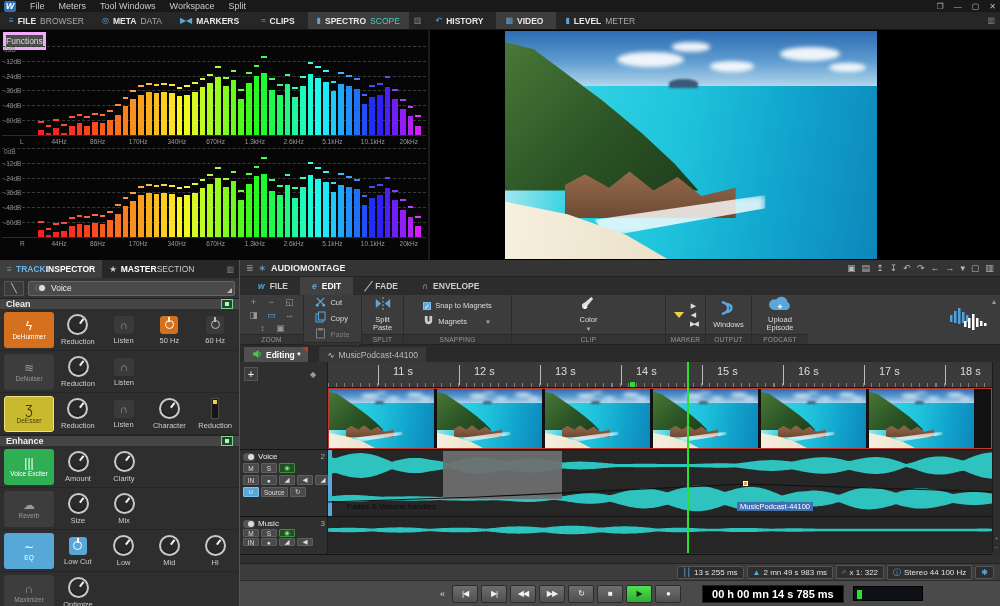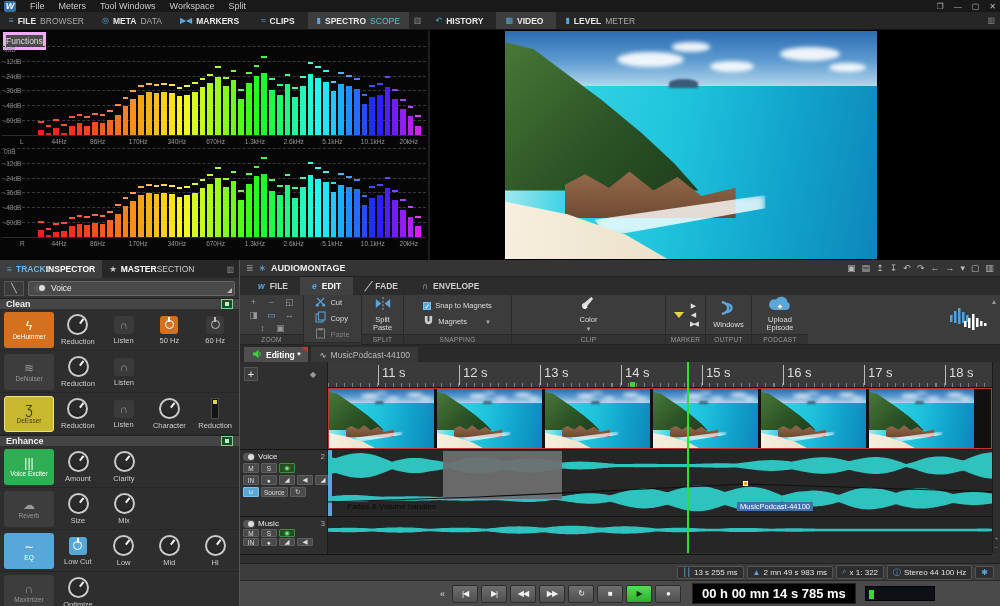"Editing *" #mtabs { gap: 3px -> 11px }
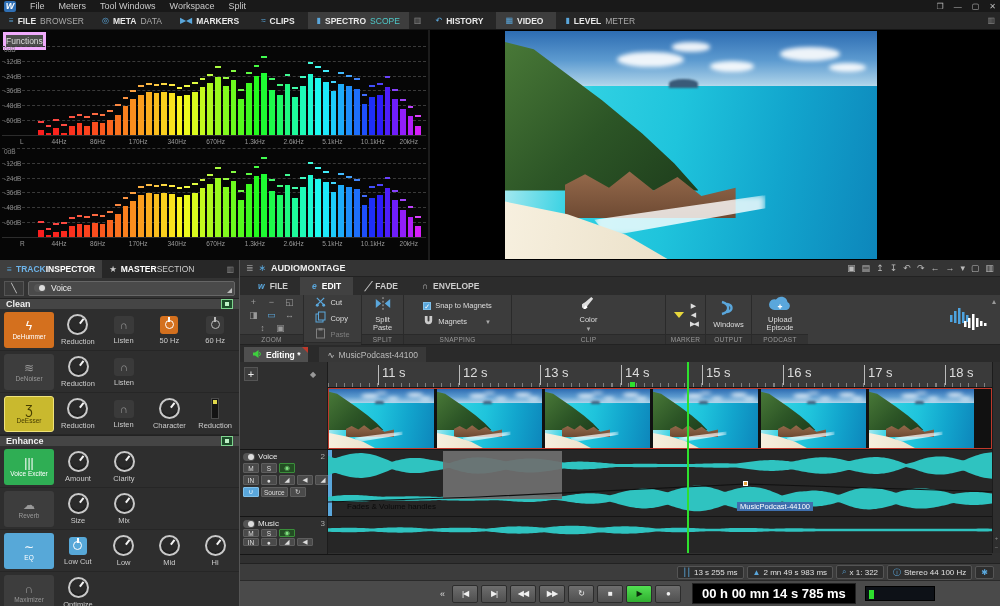"11 s" .rlab { font-size: 13px -> 11px; padding-left: 3px -> 14px }
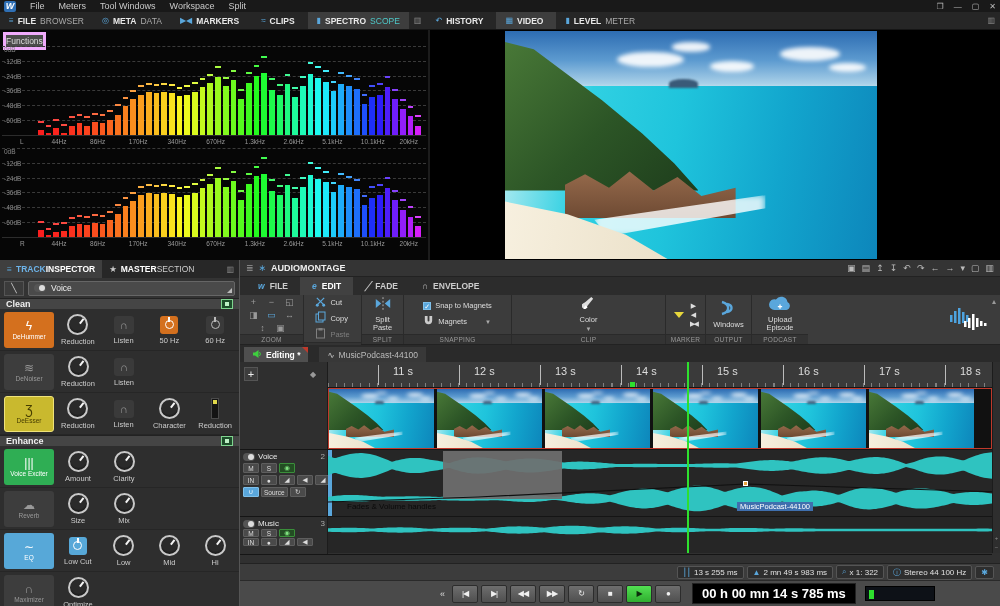"00 h 00 mn 14" #timedisp { font-size: 13px -> 11px; margin-left: 8px -> 18px }
